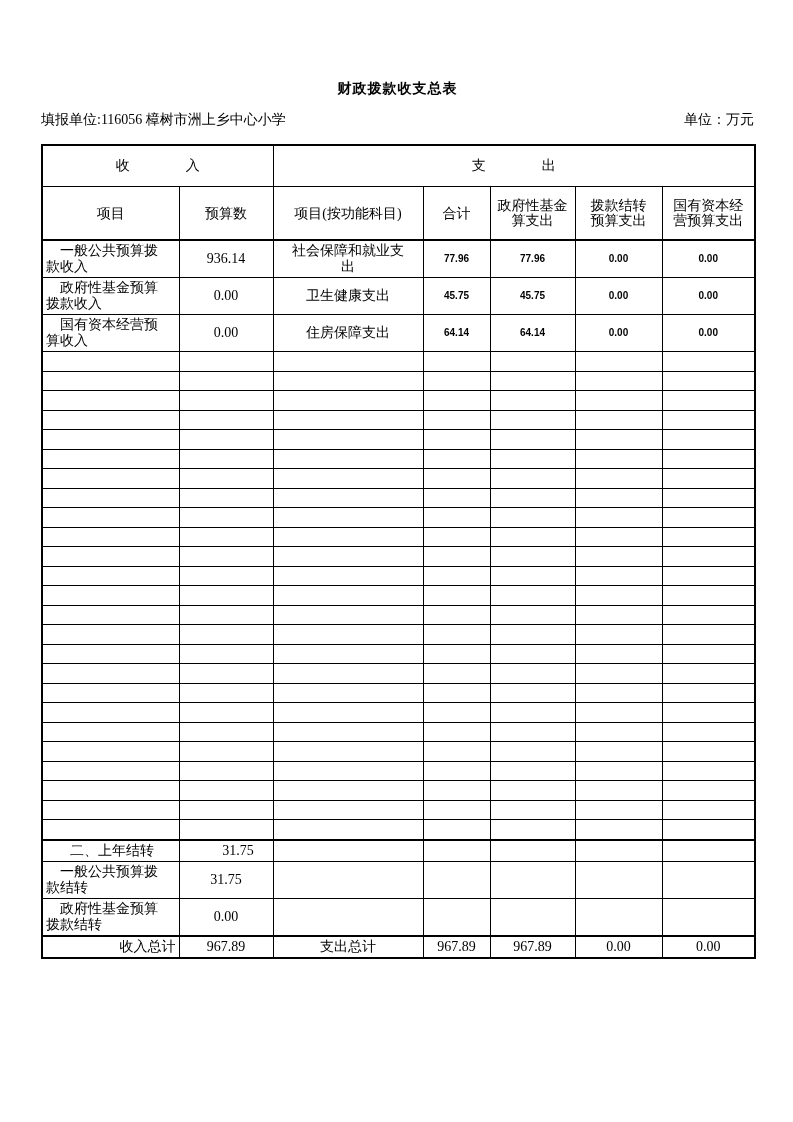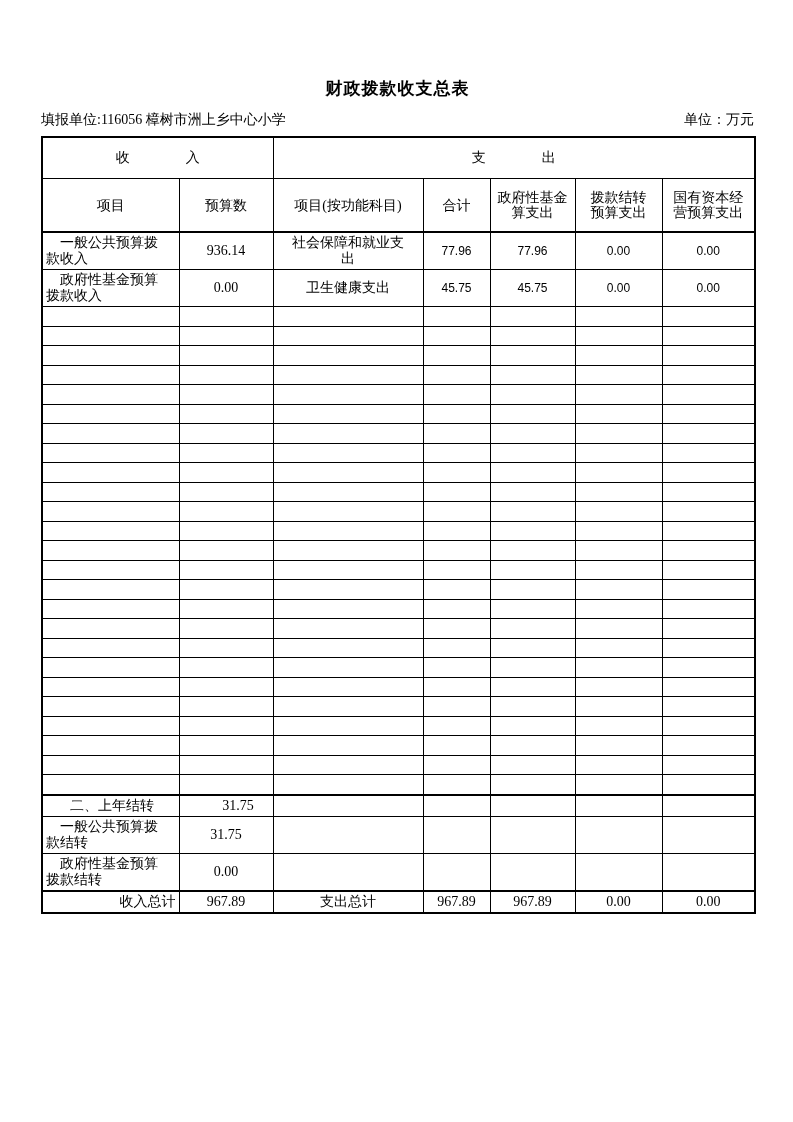"财政拨款收支总表" .title { font-size: 17px -> 14px }
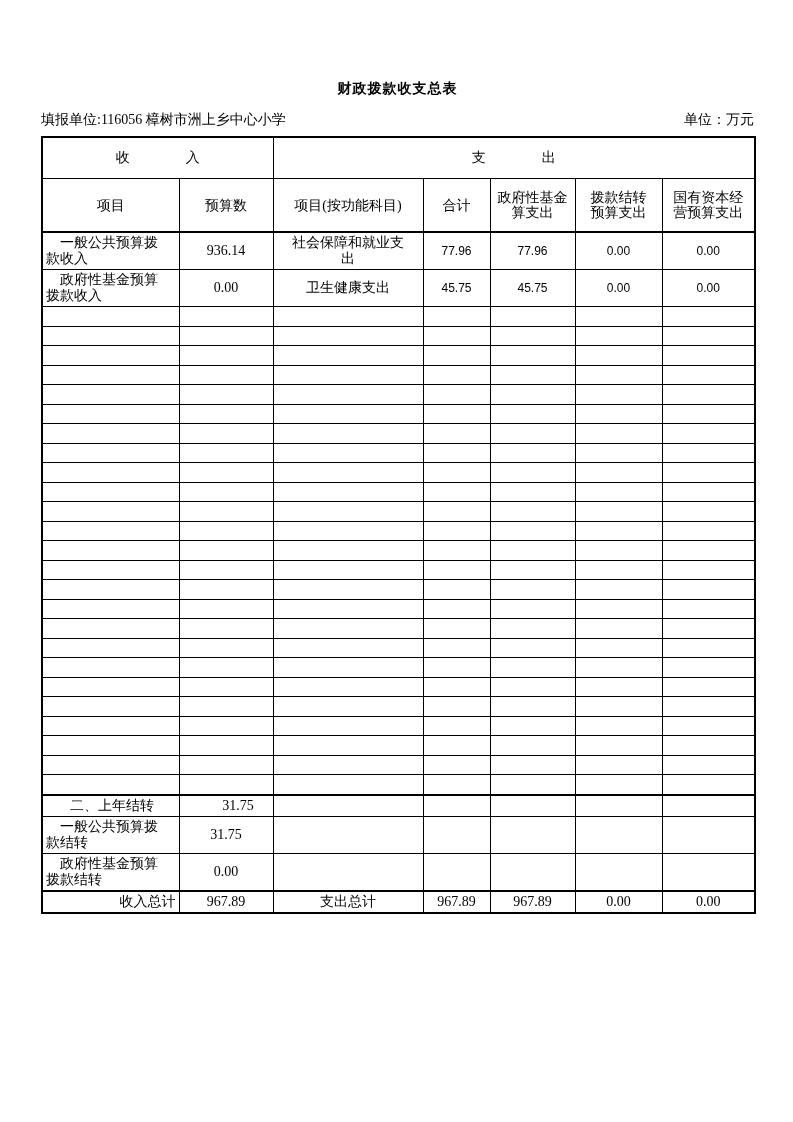"填报单位:116056 樟树市洲上乡中心小学" .meta { margin-bottom: 8px -> 16px }
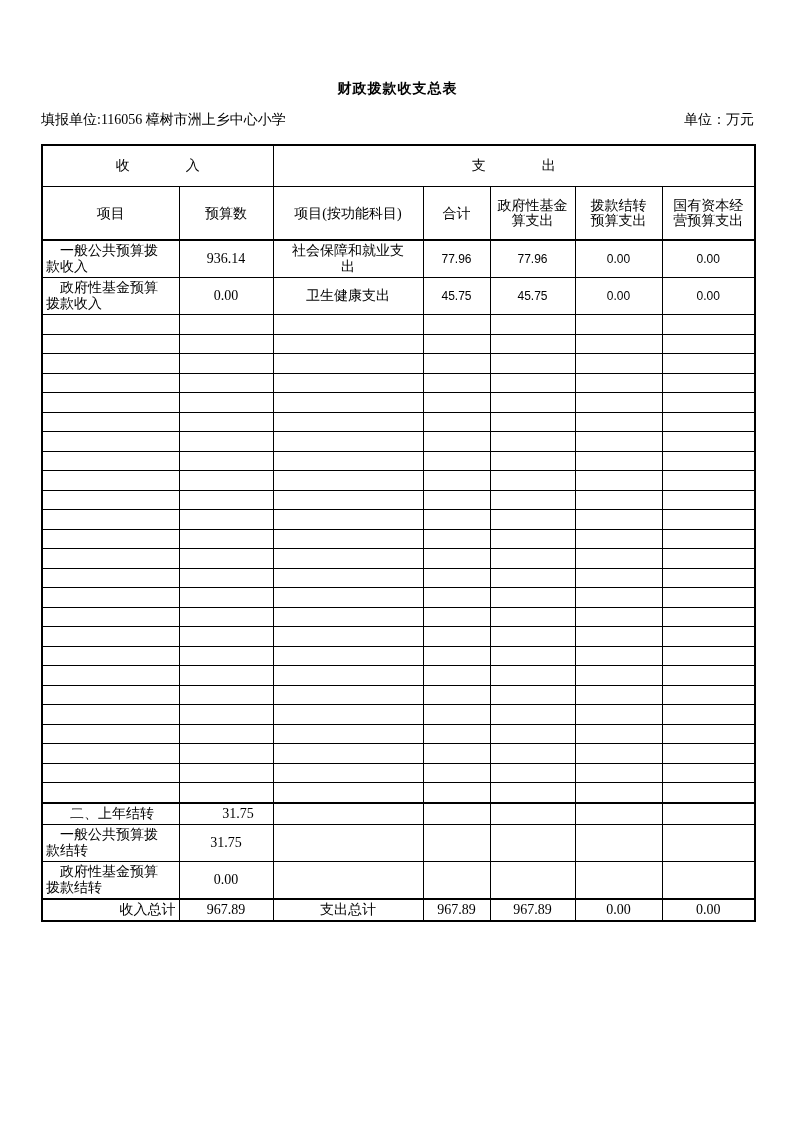"77.96" td.sans { font-size: 12px -> 10px; font-weight: none -> bold }
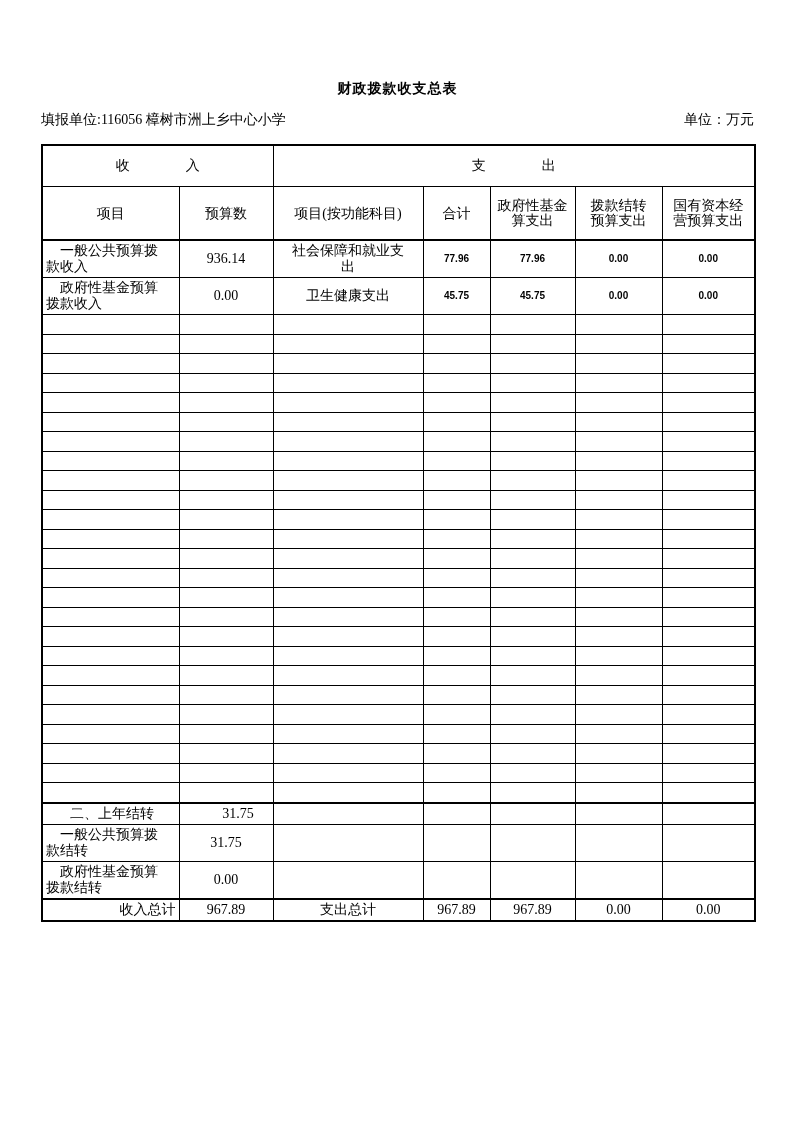"国有资本经营预" tr.main-row { html: none -> <tr> <td>国有资本经营预 算收入</td> <td>0.00</td> <td>住房保障支出</td> <td>64.14</td> <td>64.14</td> <td>0.00</td> <td>0.00</td> </tr> }
